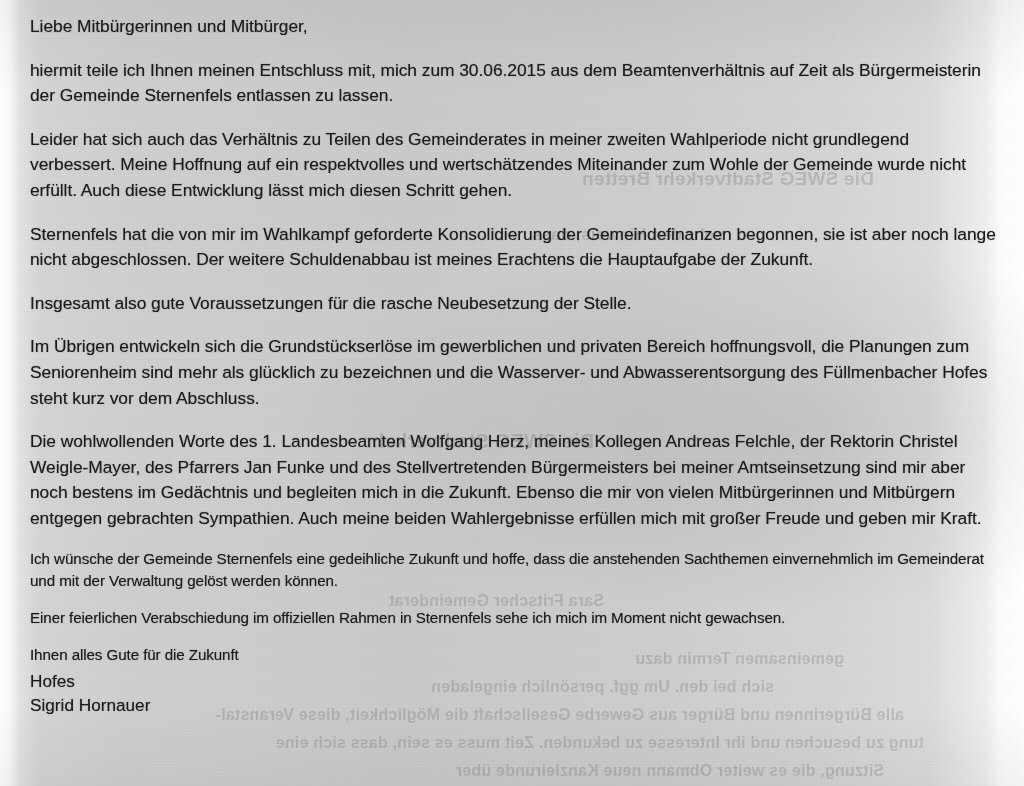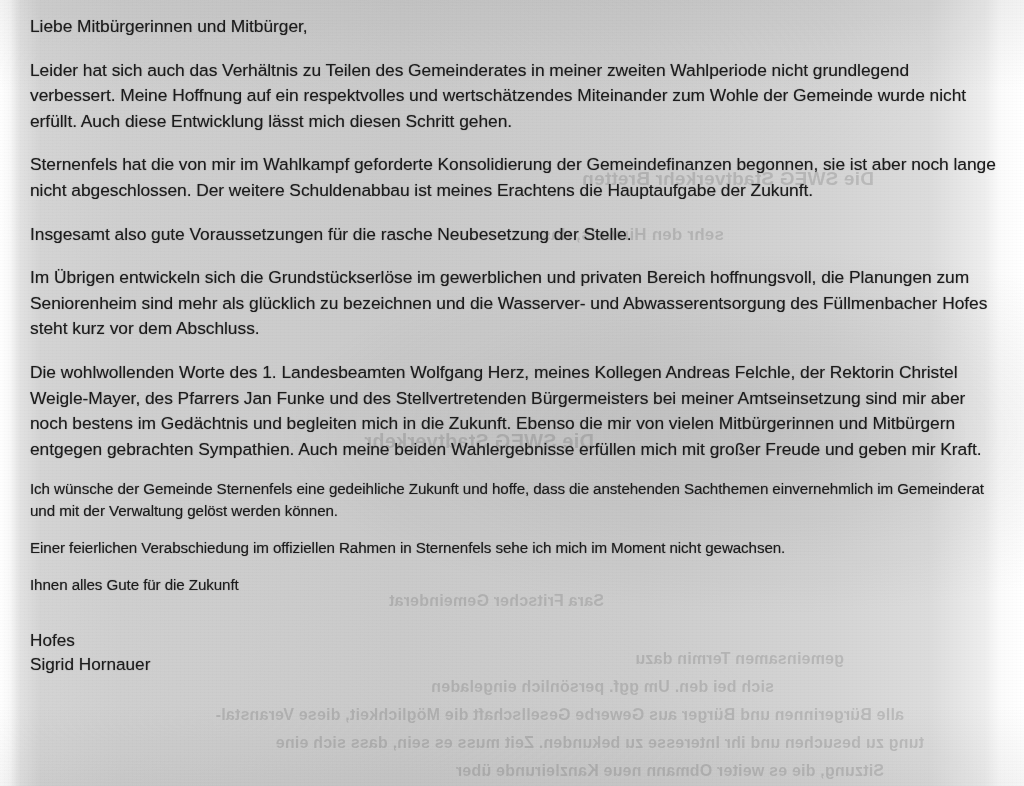"hiermit teile ich Ihnen meinen" p.para { html: none -> <p>hiermit teile ich Ihnen meinen Entschluss mit, mich zum 30.06.2015 aus dem Beamtenverhältnis auf Zeit als Bürgermeisterin der Gemeinde Sternenfels entlassen zu lassen.</p> }
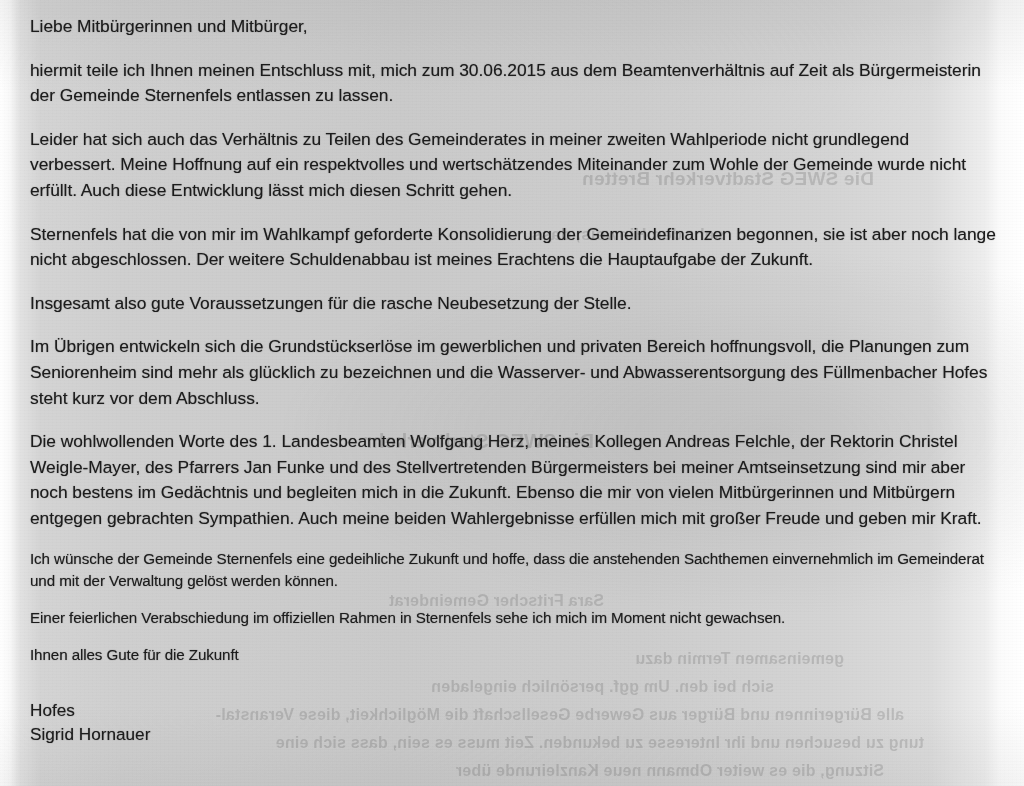"Ihnen alles Gute für die" p.para { margin-bottom: 32px -> 3px }
